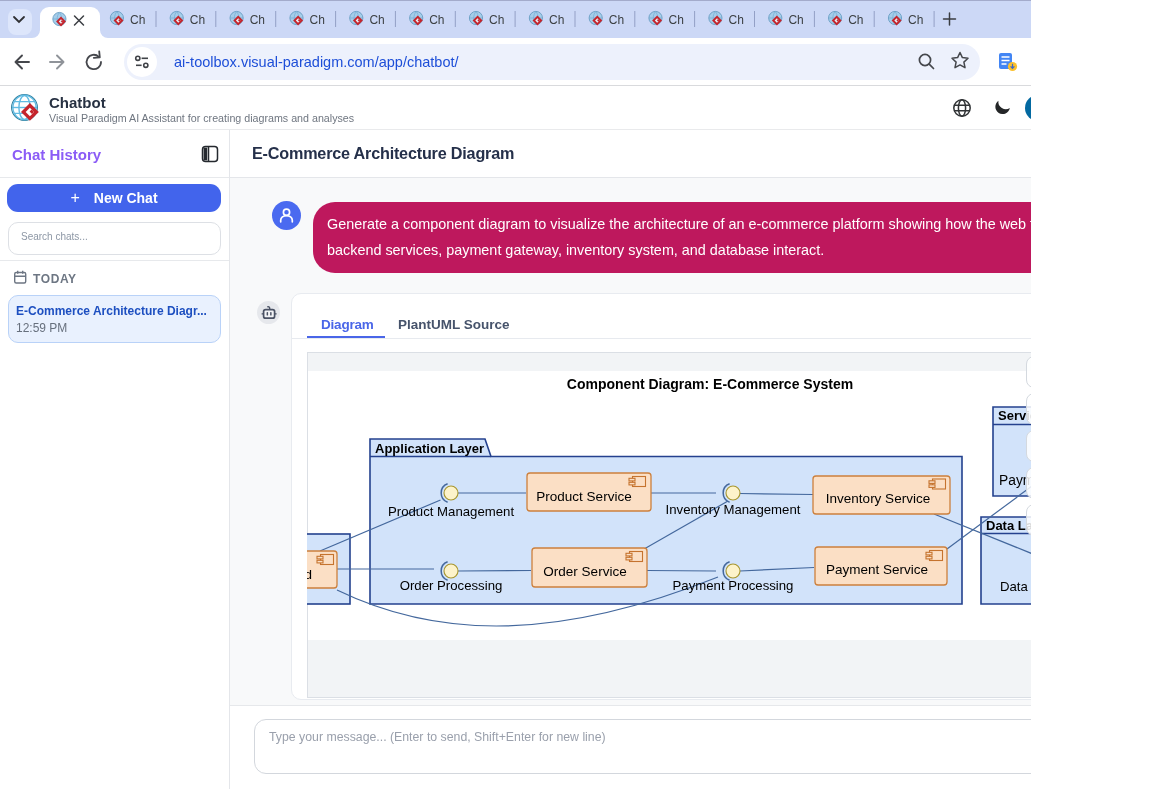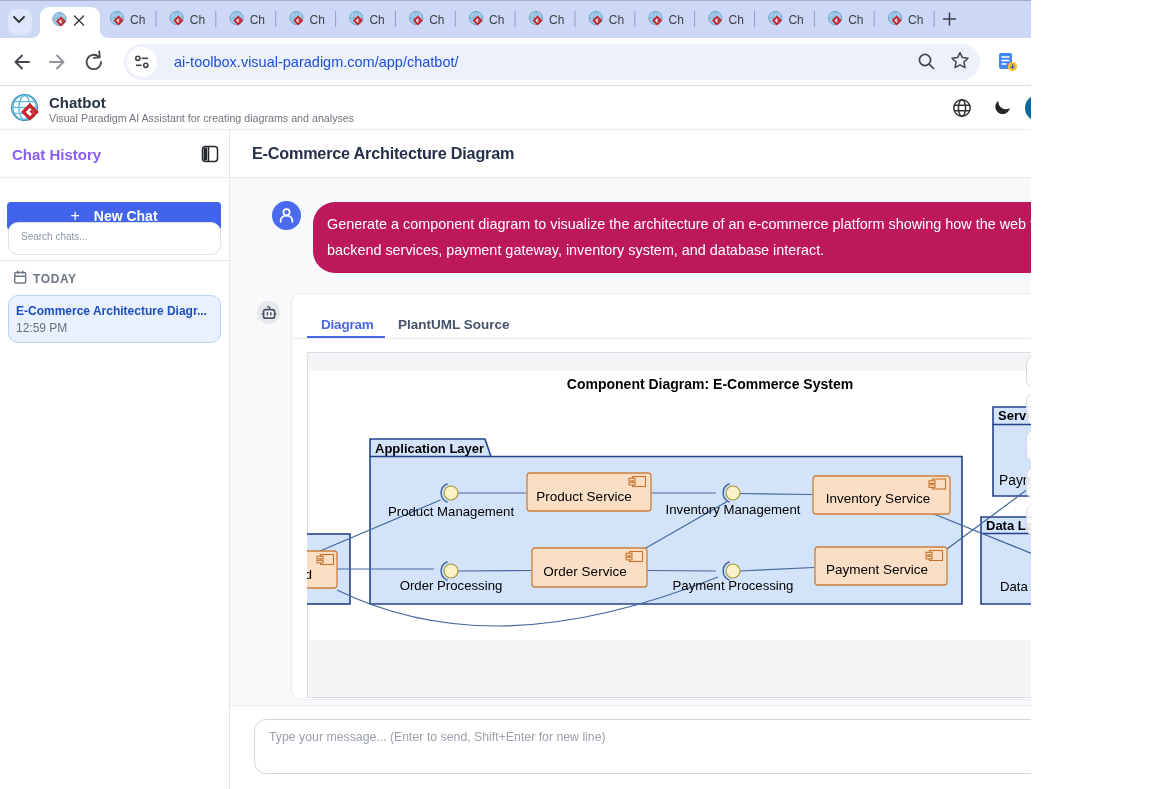"+ New Chat" #newchat { border-radius: 4px -> 11px; top: 202px -> 184px }
